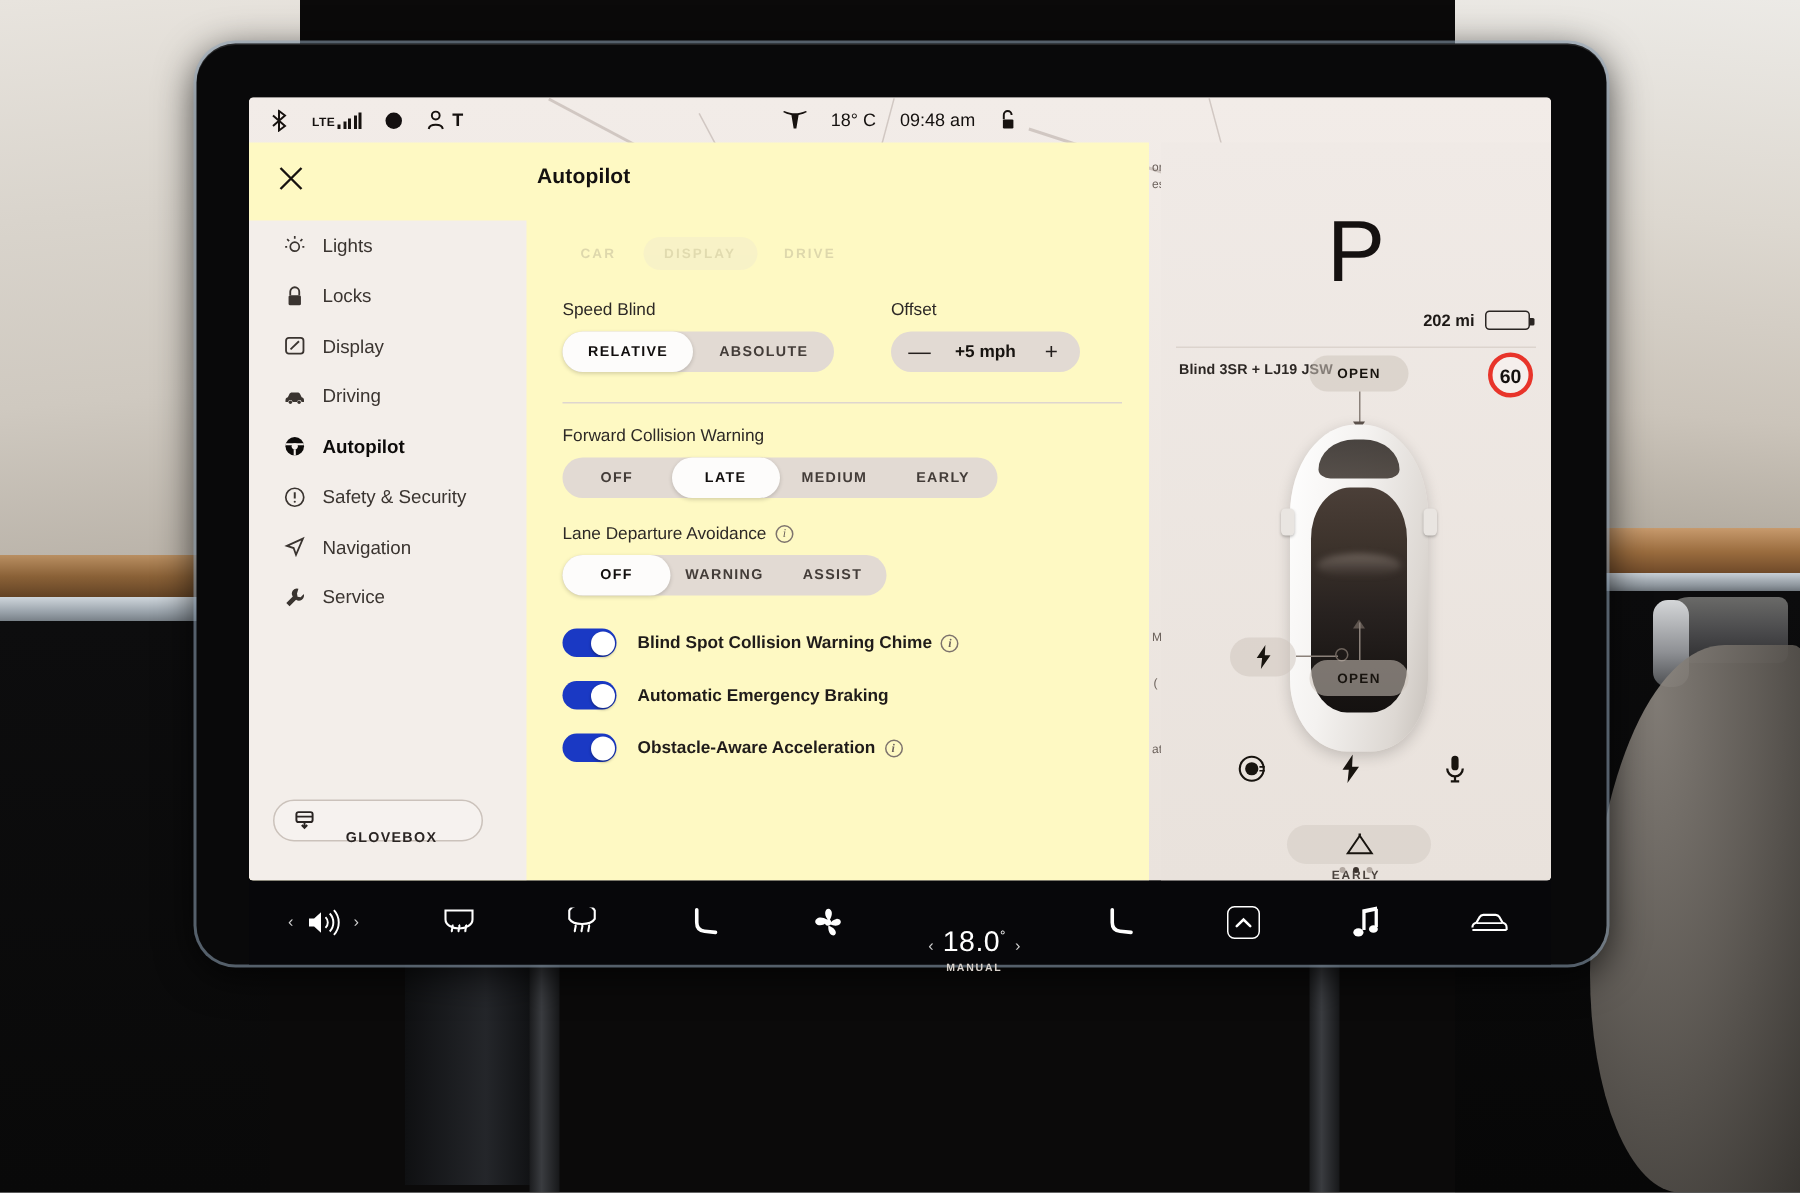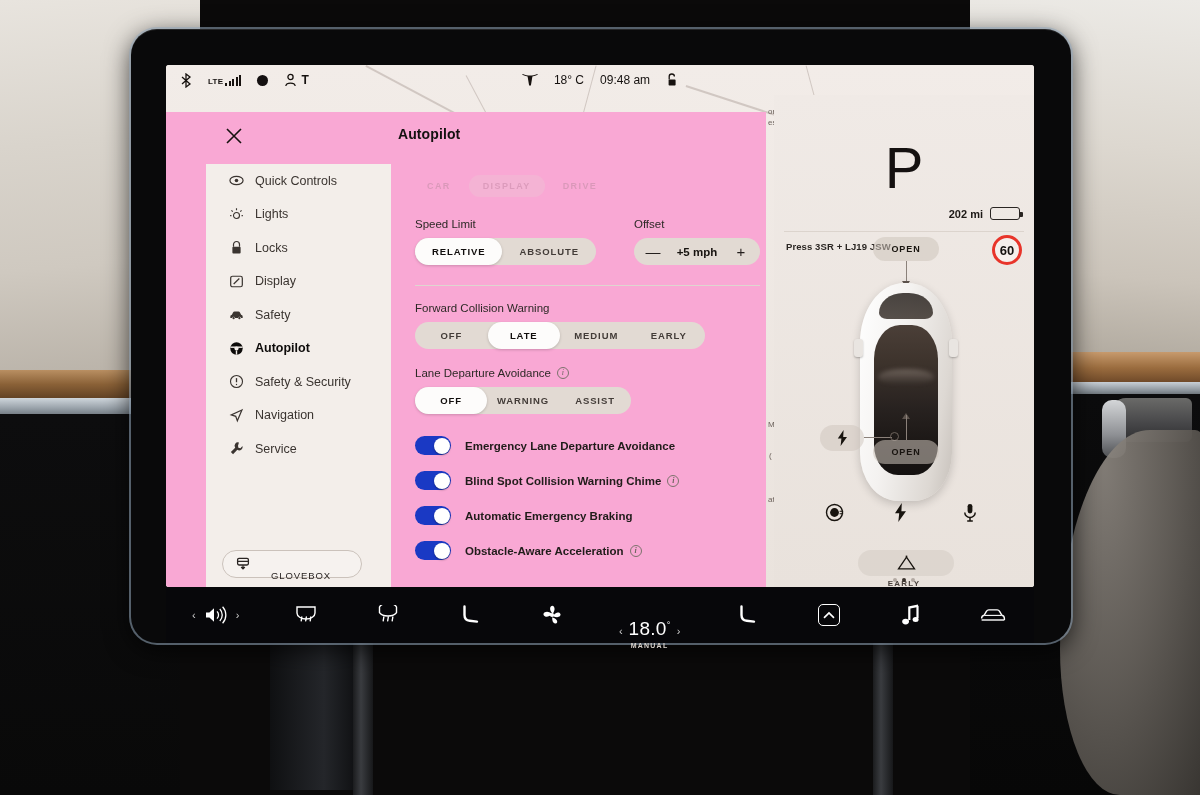"Autopilot" .settings { background: #f9a8d4 -> #fef9c3; padding-left: 40px -> none; top: 47px -> 30px }
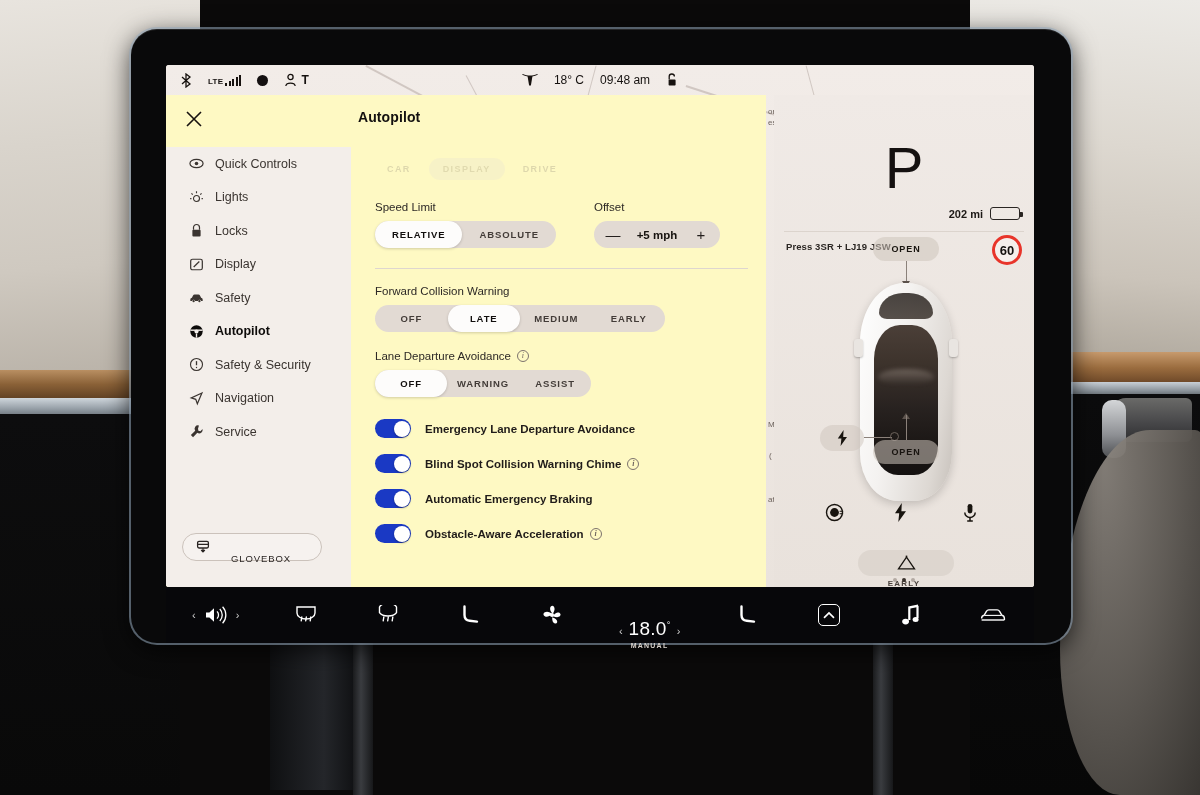"Quick Controls" div.nav-item { html: <div> <span> <svg> <ellipse></ellipse> <circle></circle> </svg> </span> <span>Quick Controls</span> </div> -> none }
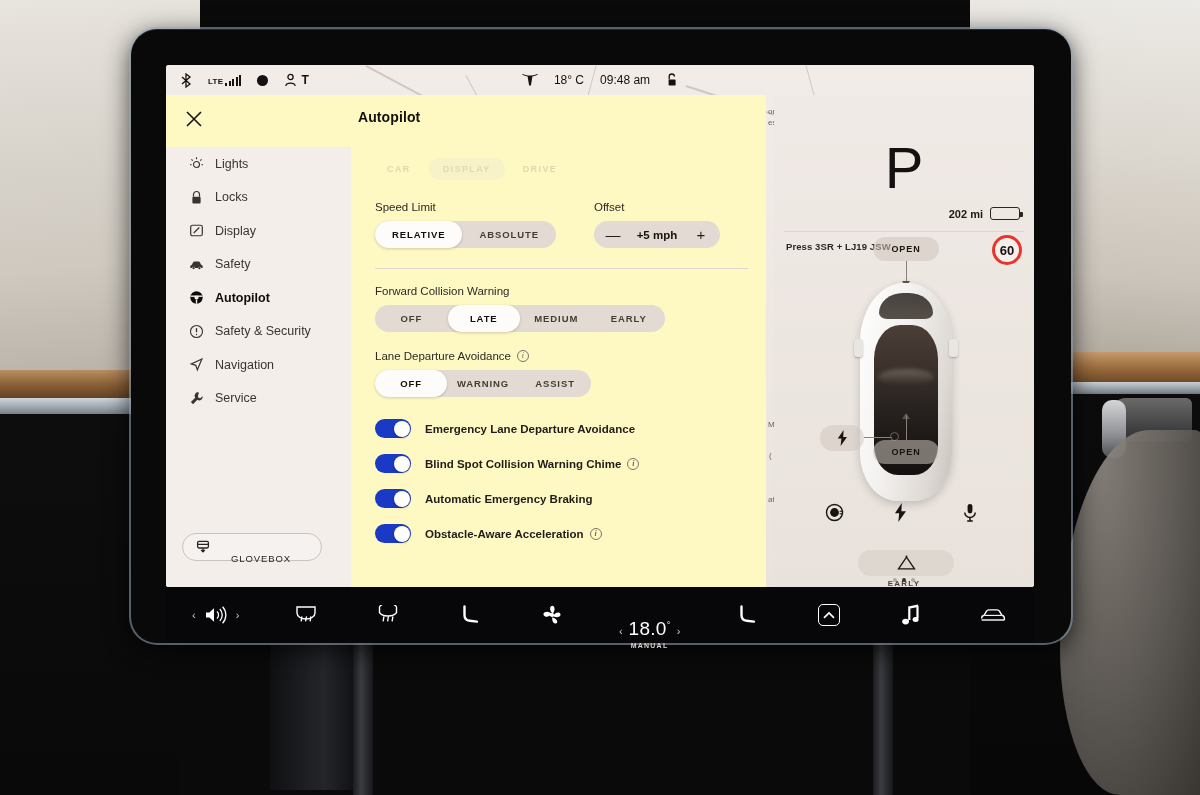"Speed Limit" div.field-label { text: Limit -> Blind }
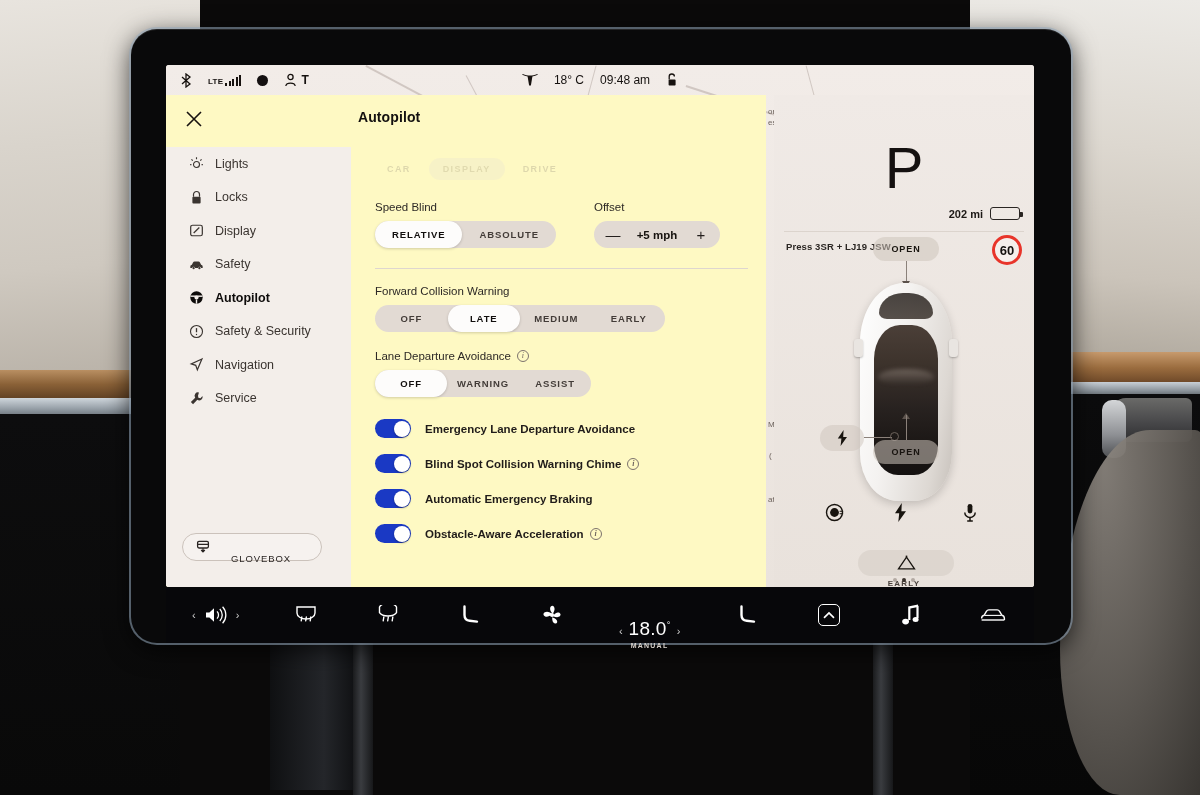"Press 3SR + LJ19 JSW" div.press-key { text: Press -> Blind }
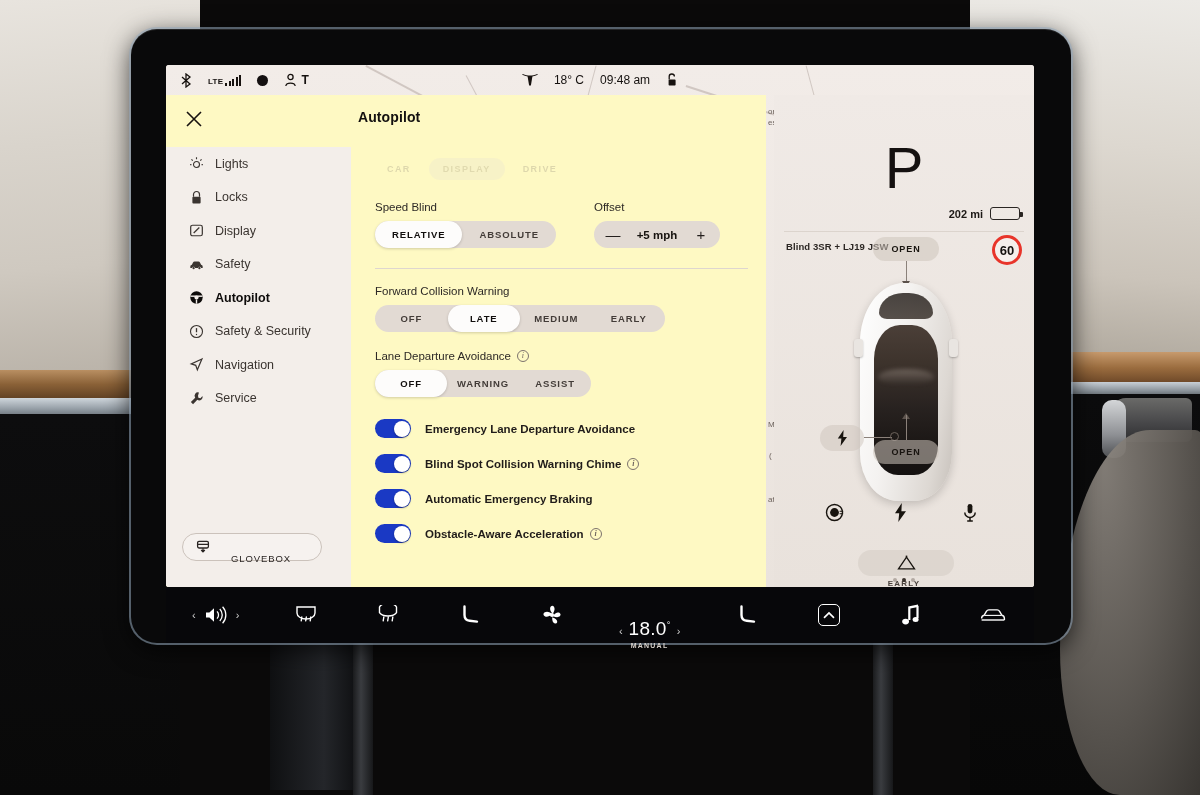"Safety" span { text: Safety -> Driving }
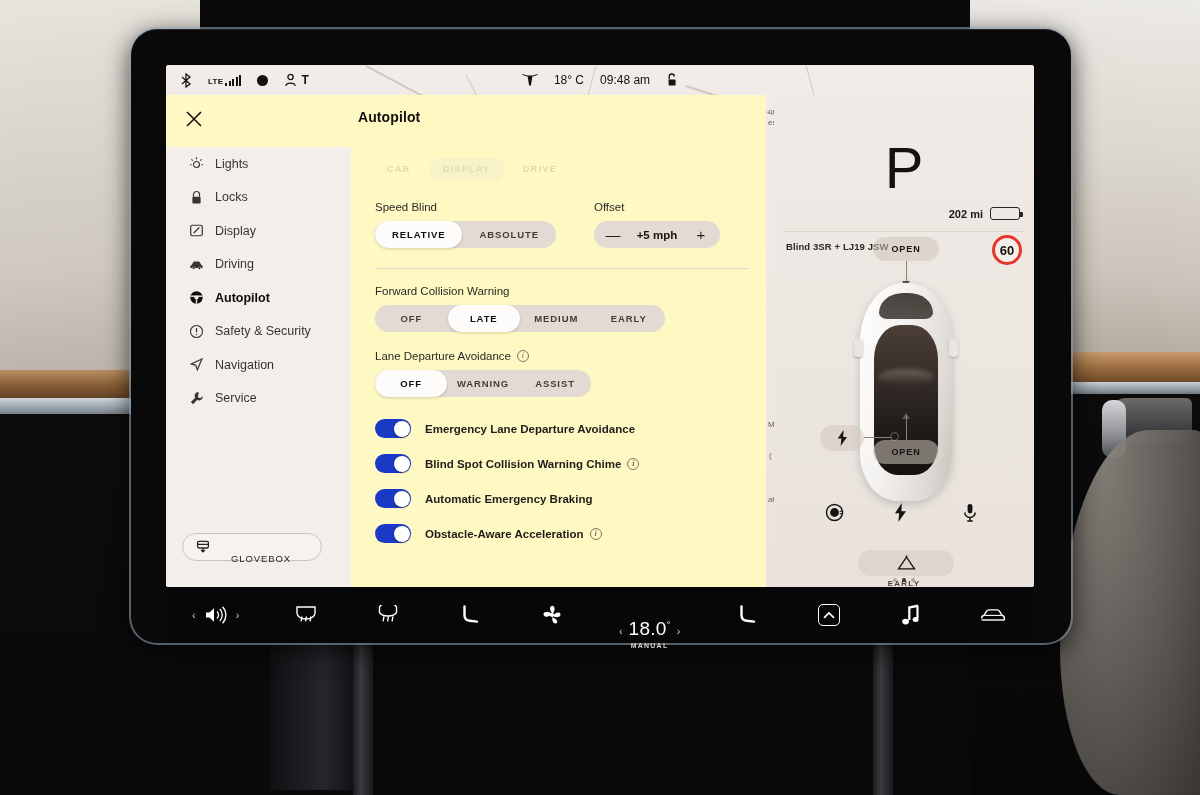"Emergency Lane Departure Avoidance" div.toggle-row { html: <div> <span> <span></span> </span> <span> <span>Emergency Lane Departure Avoidance</span> </span> </div> -> none }
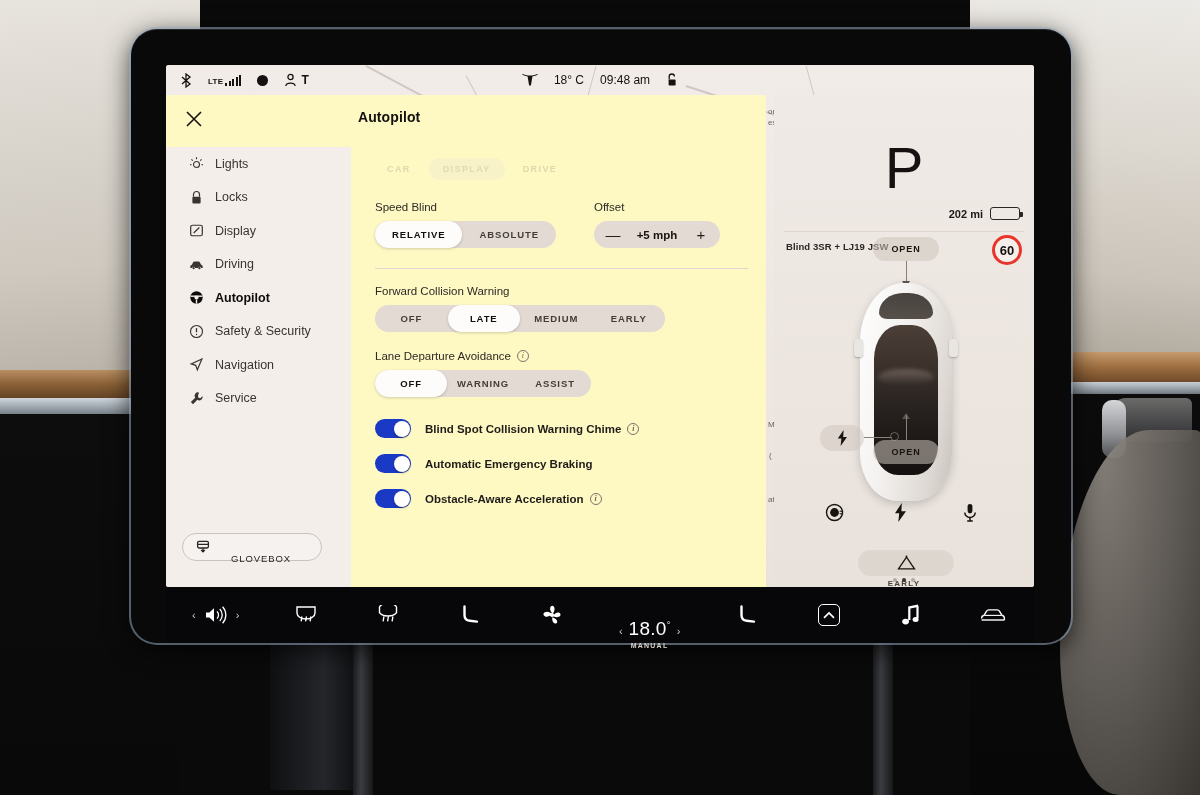"GLOVEBOX" .glovebox .gb-label { font-weight: 400 -> 700 }
